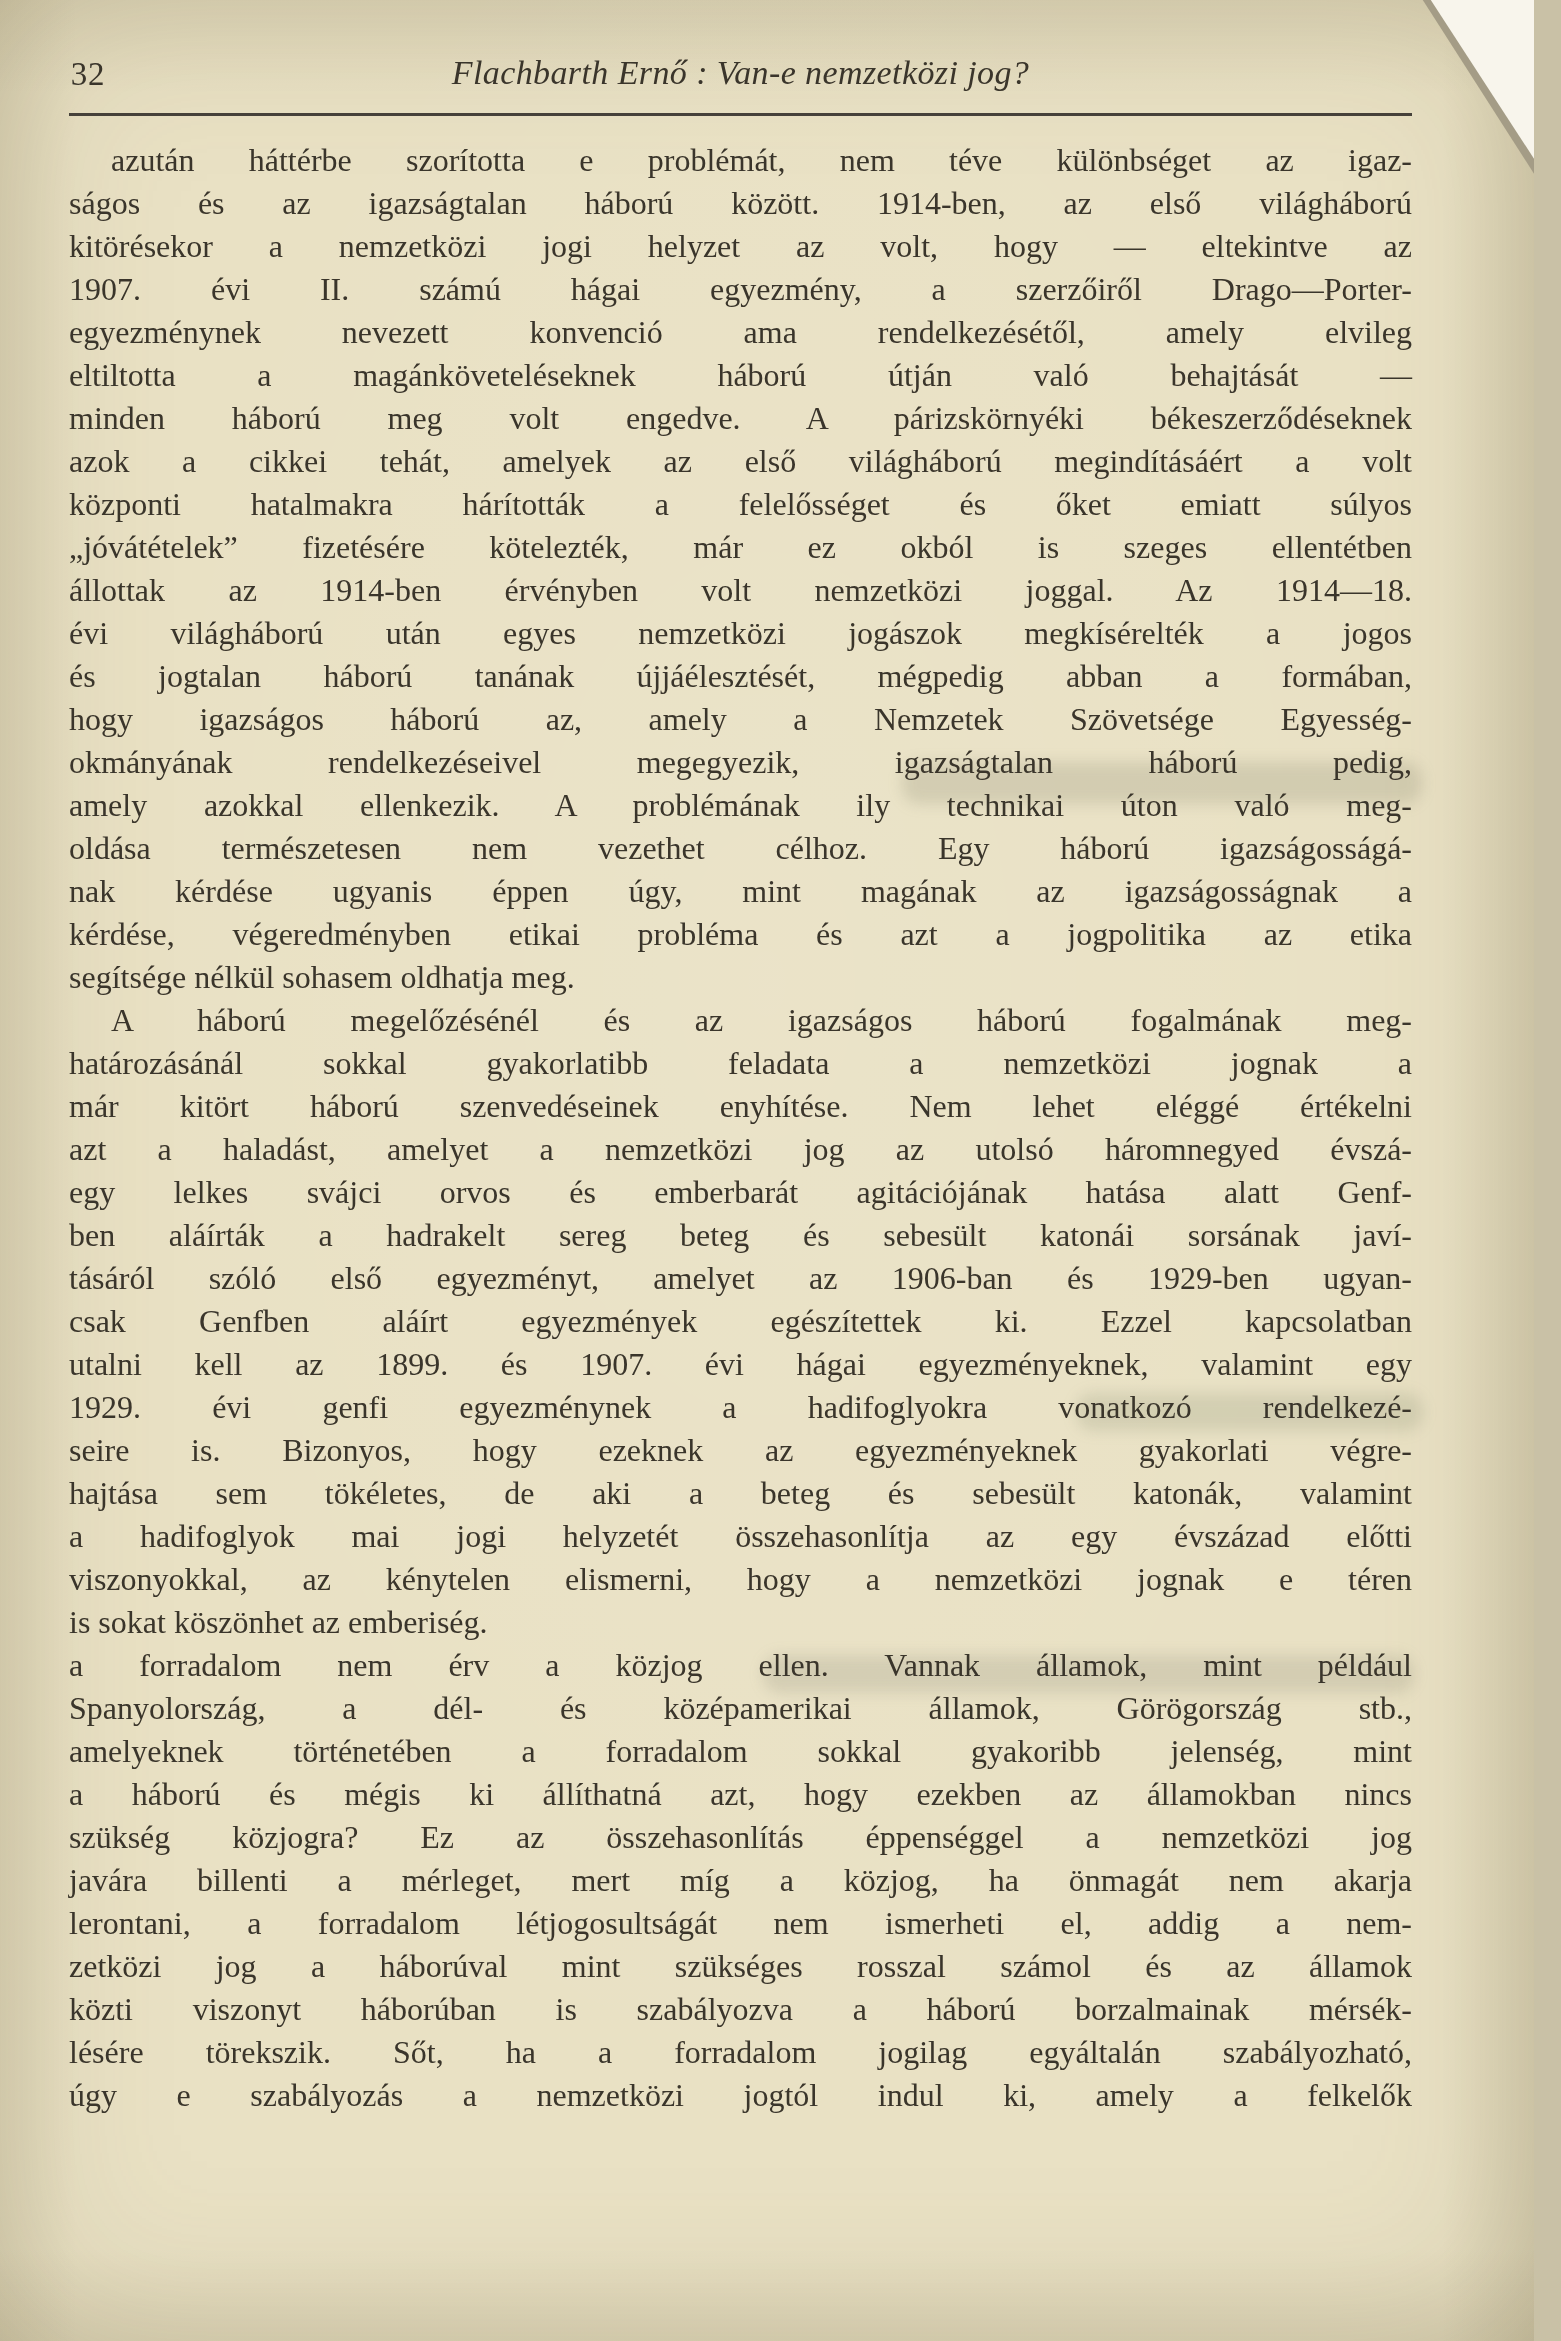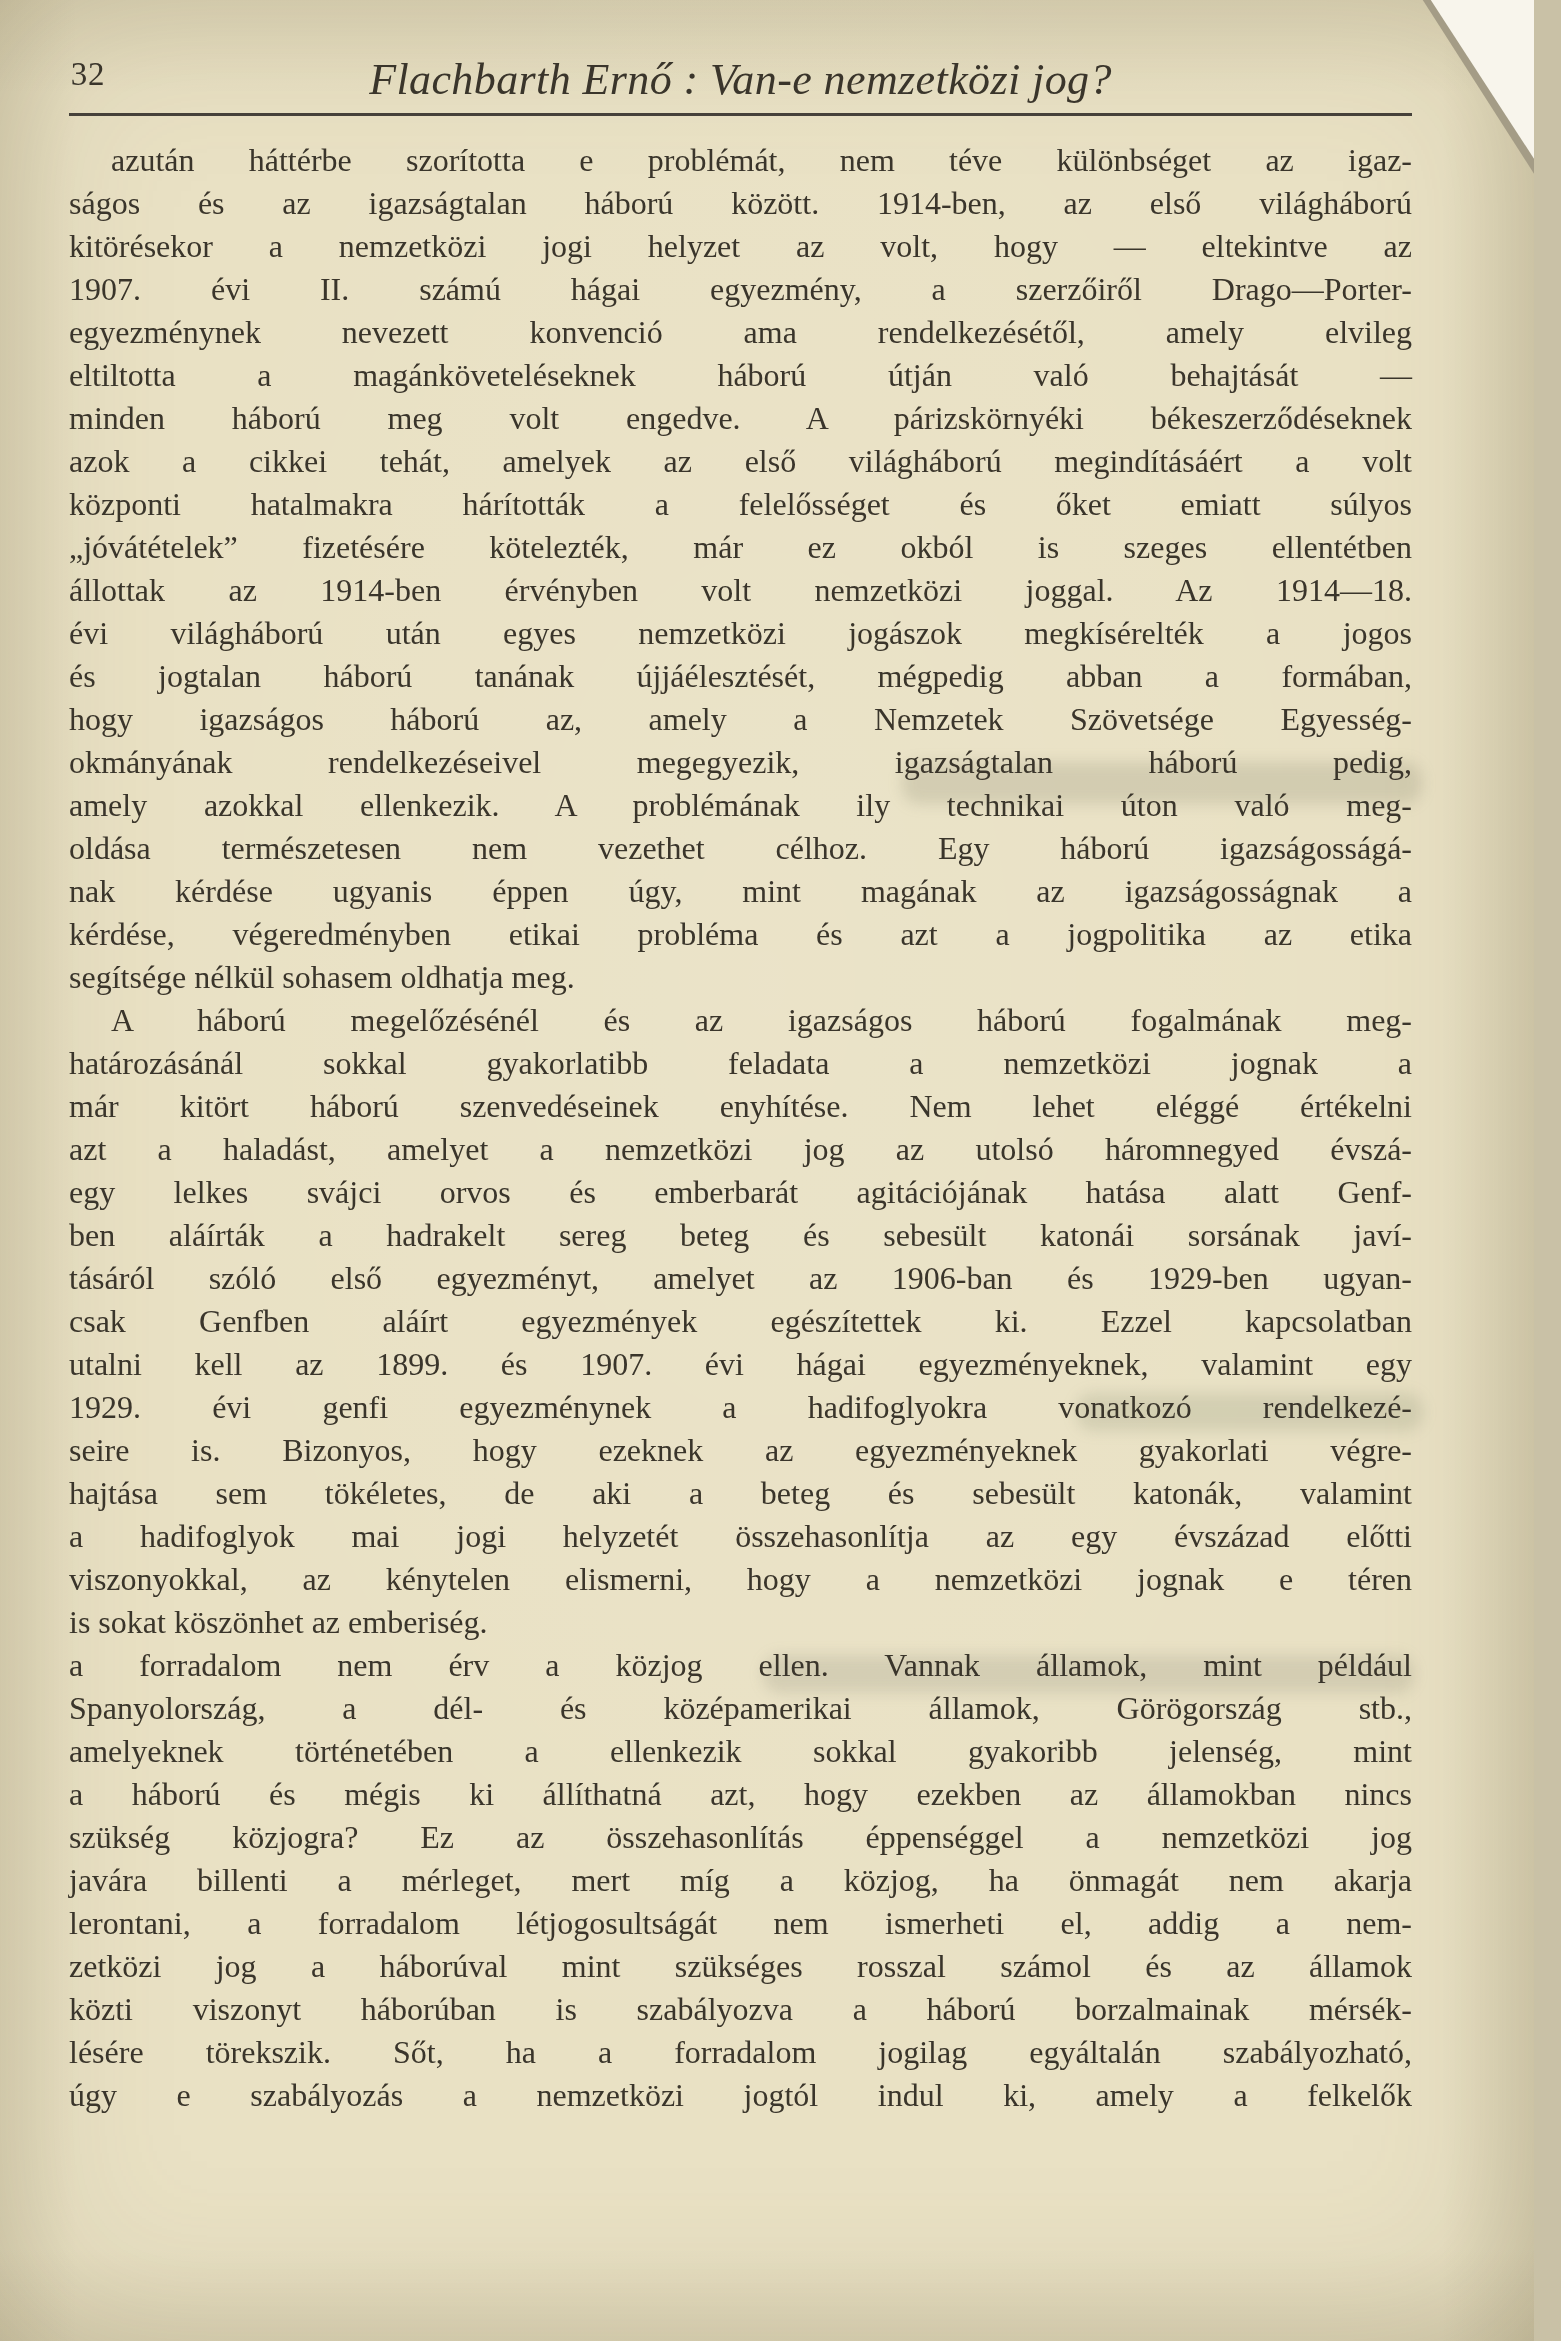"Flachbarth Ernő : Van-e nemzetközi" .running-title { font-size: 44px -> 34px }
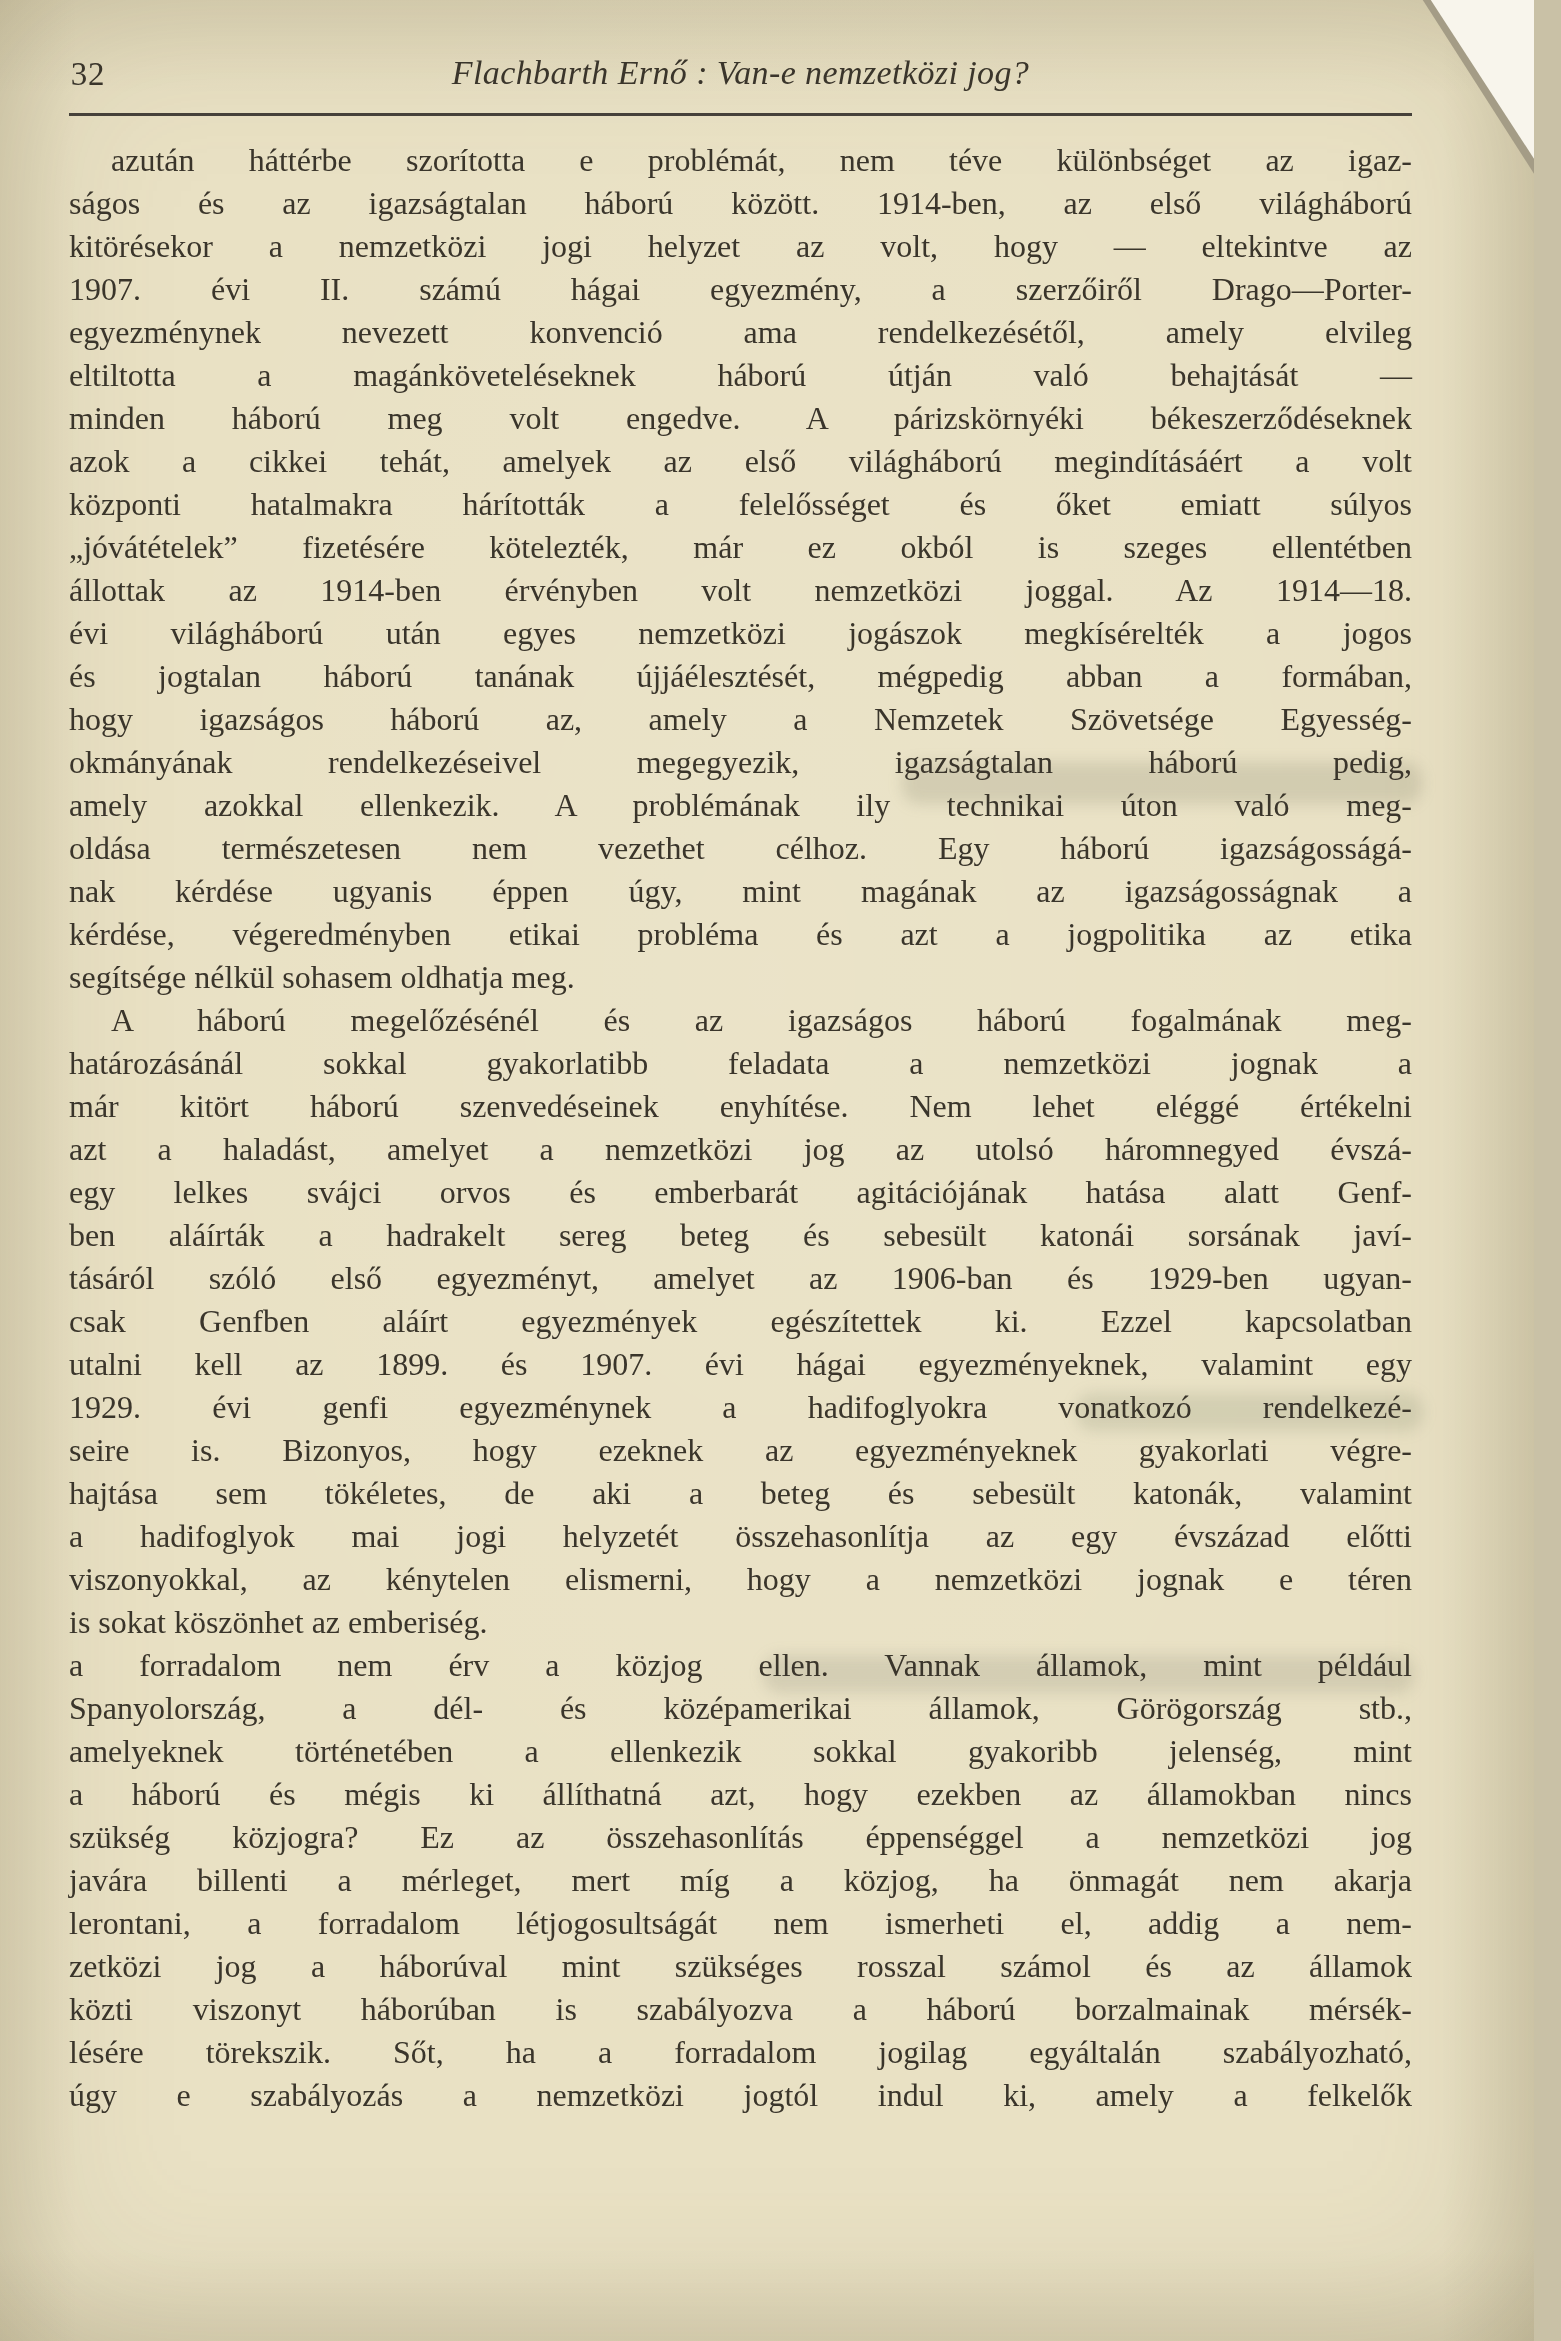"amelyeknek történetében a ellenkezik" div.line { text: ellenkezik -> forradalom }
